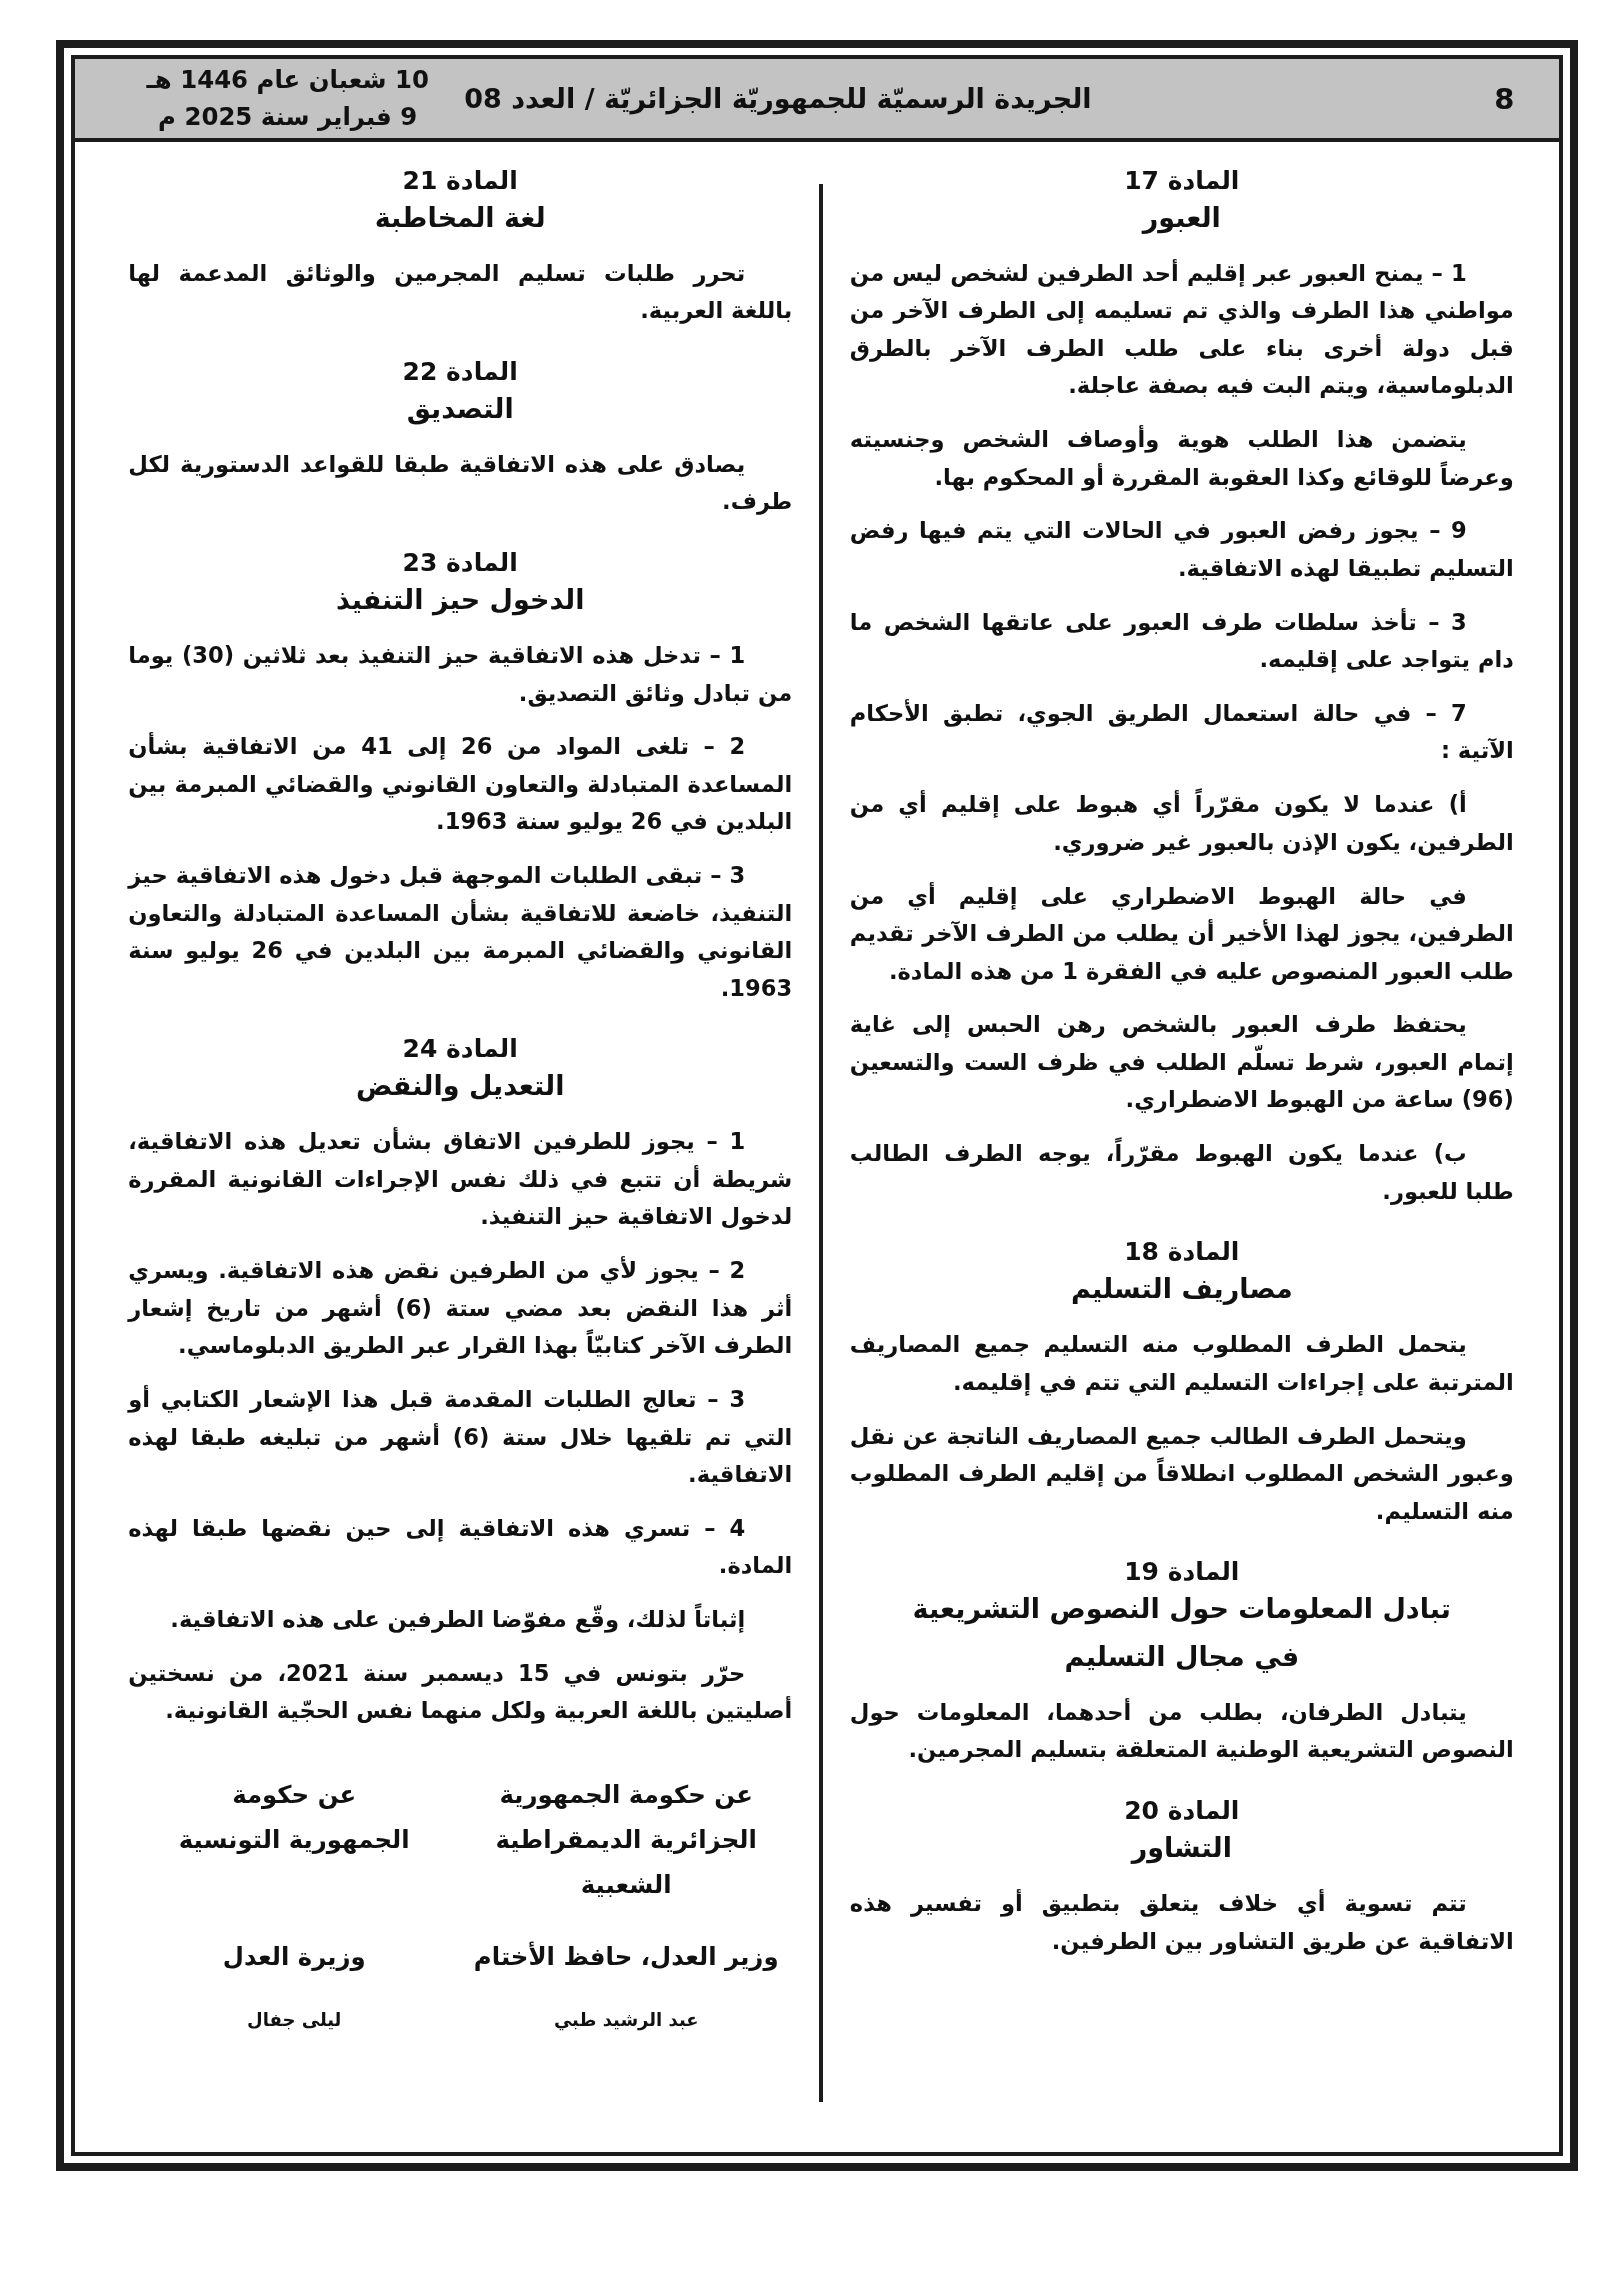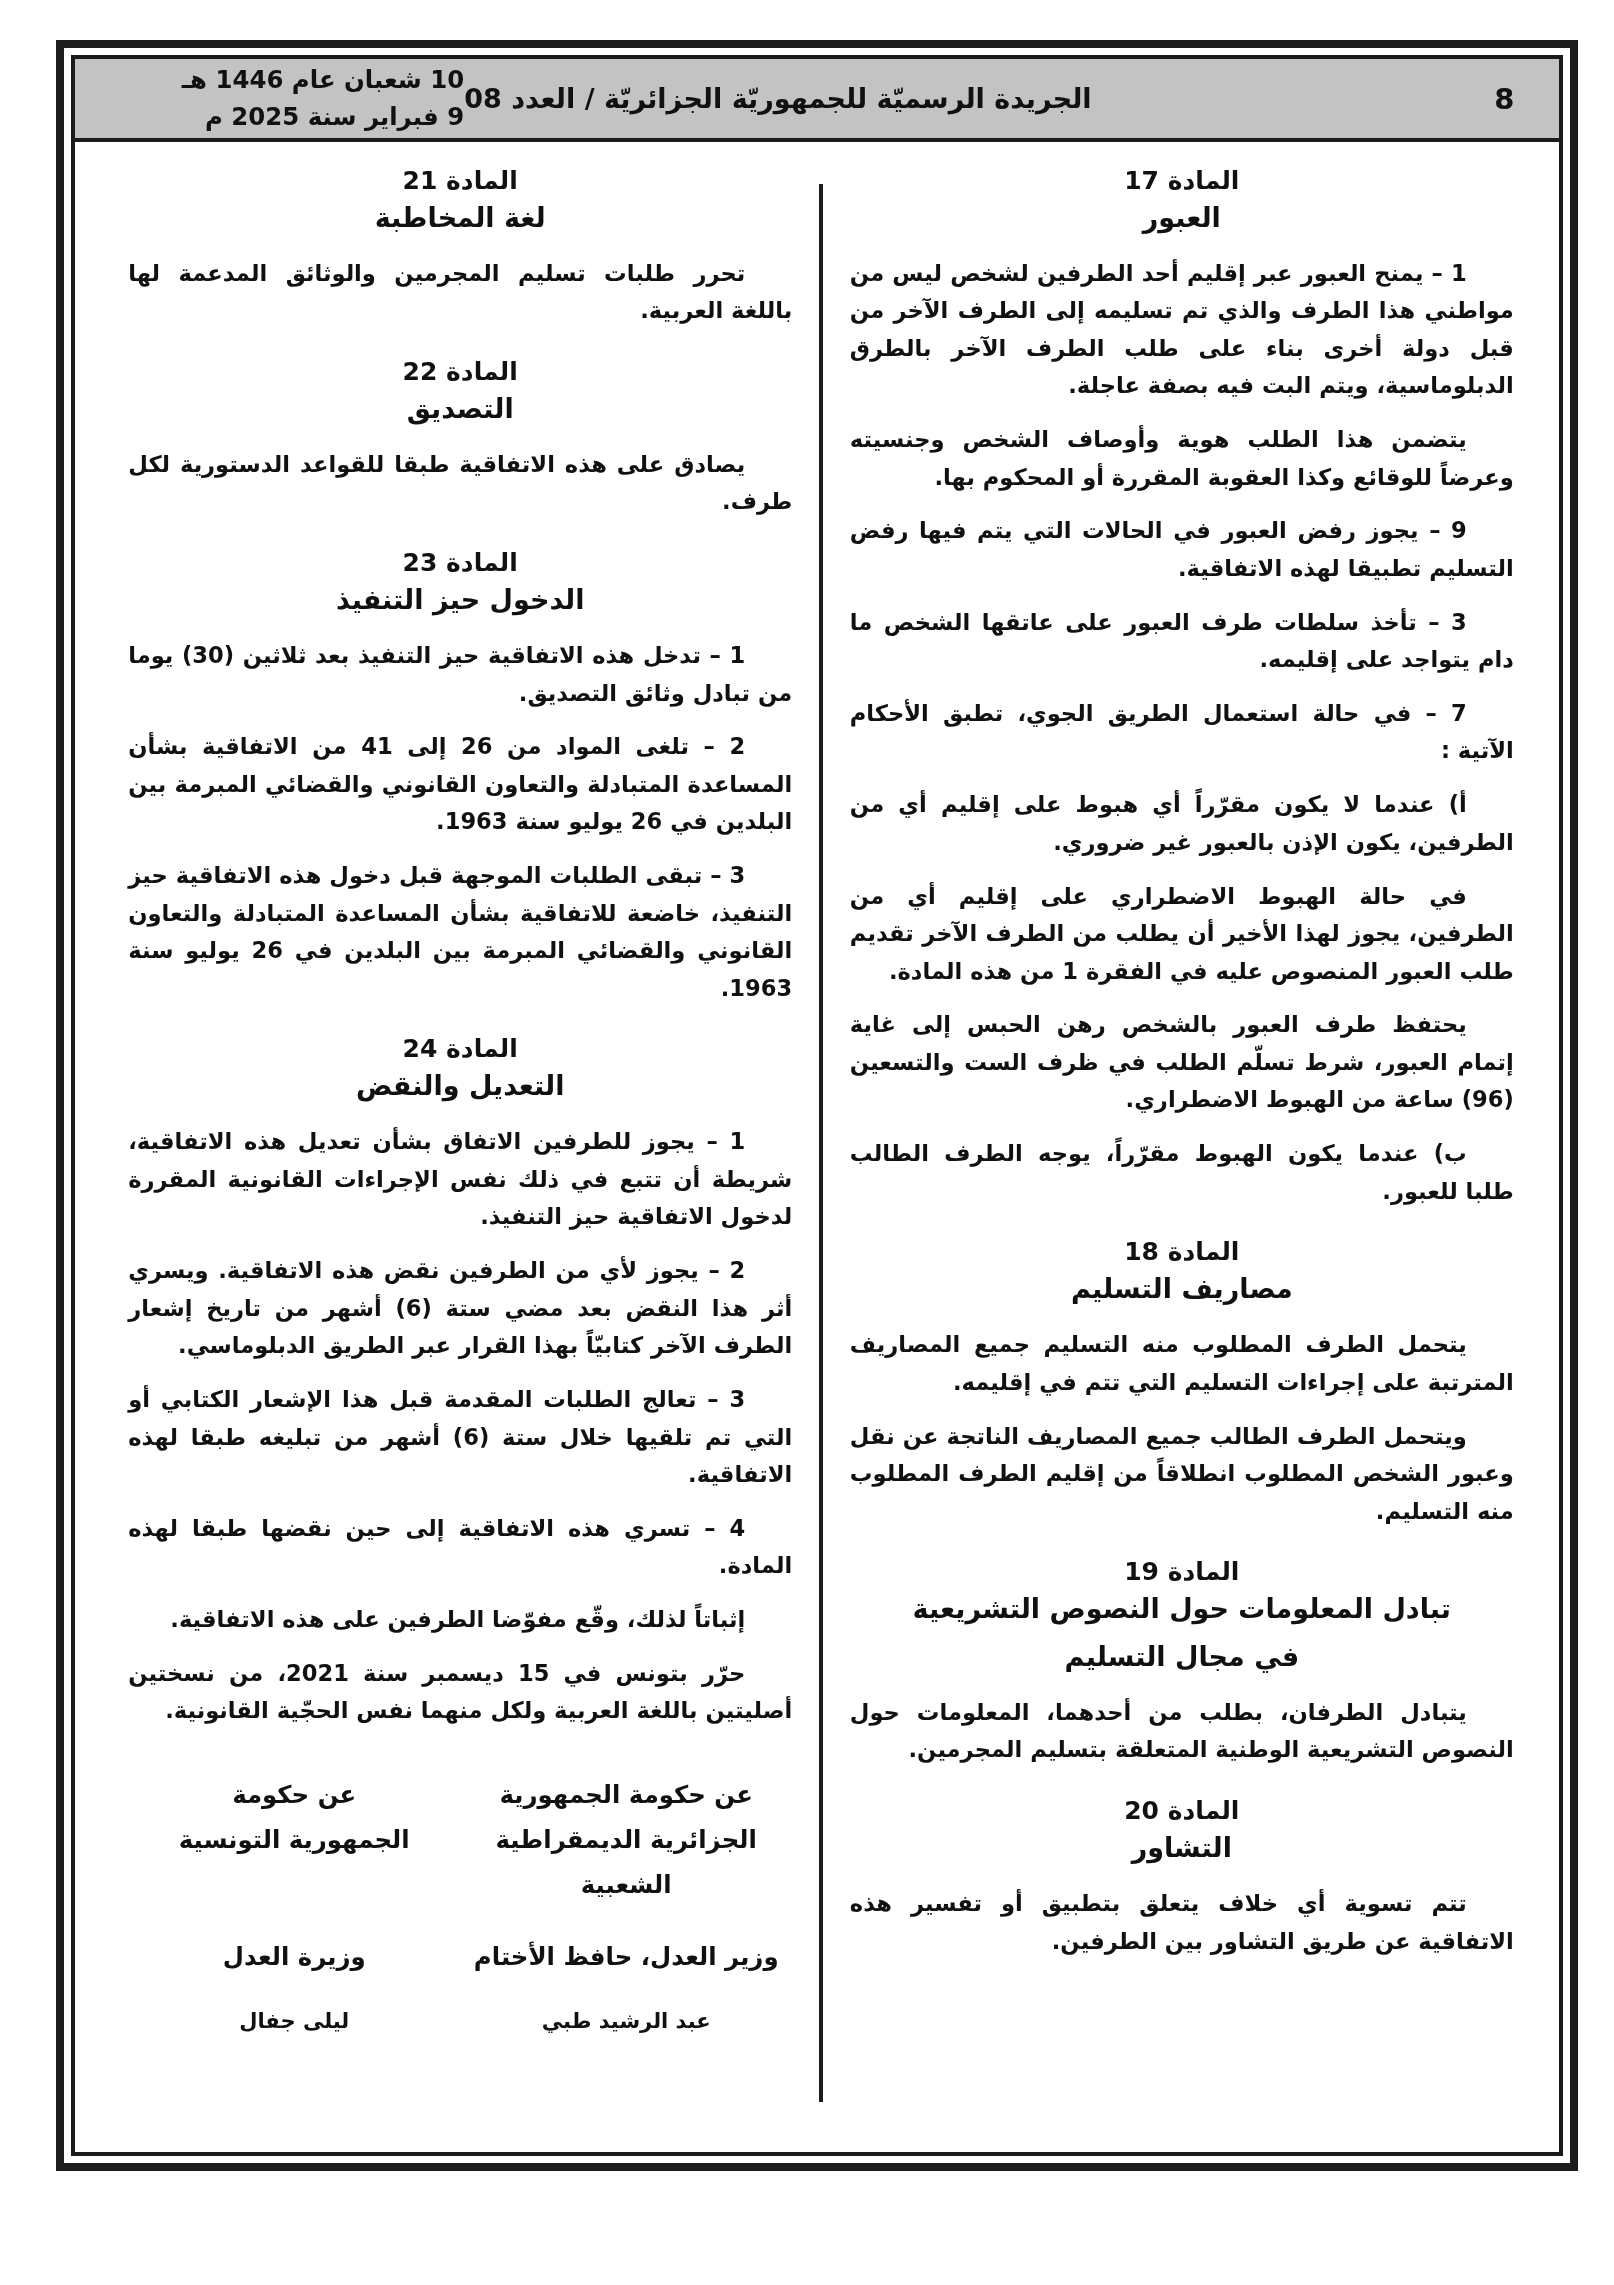"10 شعبان عام 1446 هـ" .hdr-dates { text-align: none -> center }
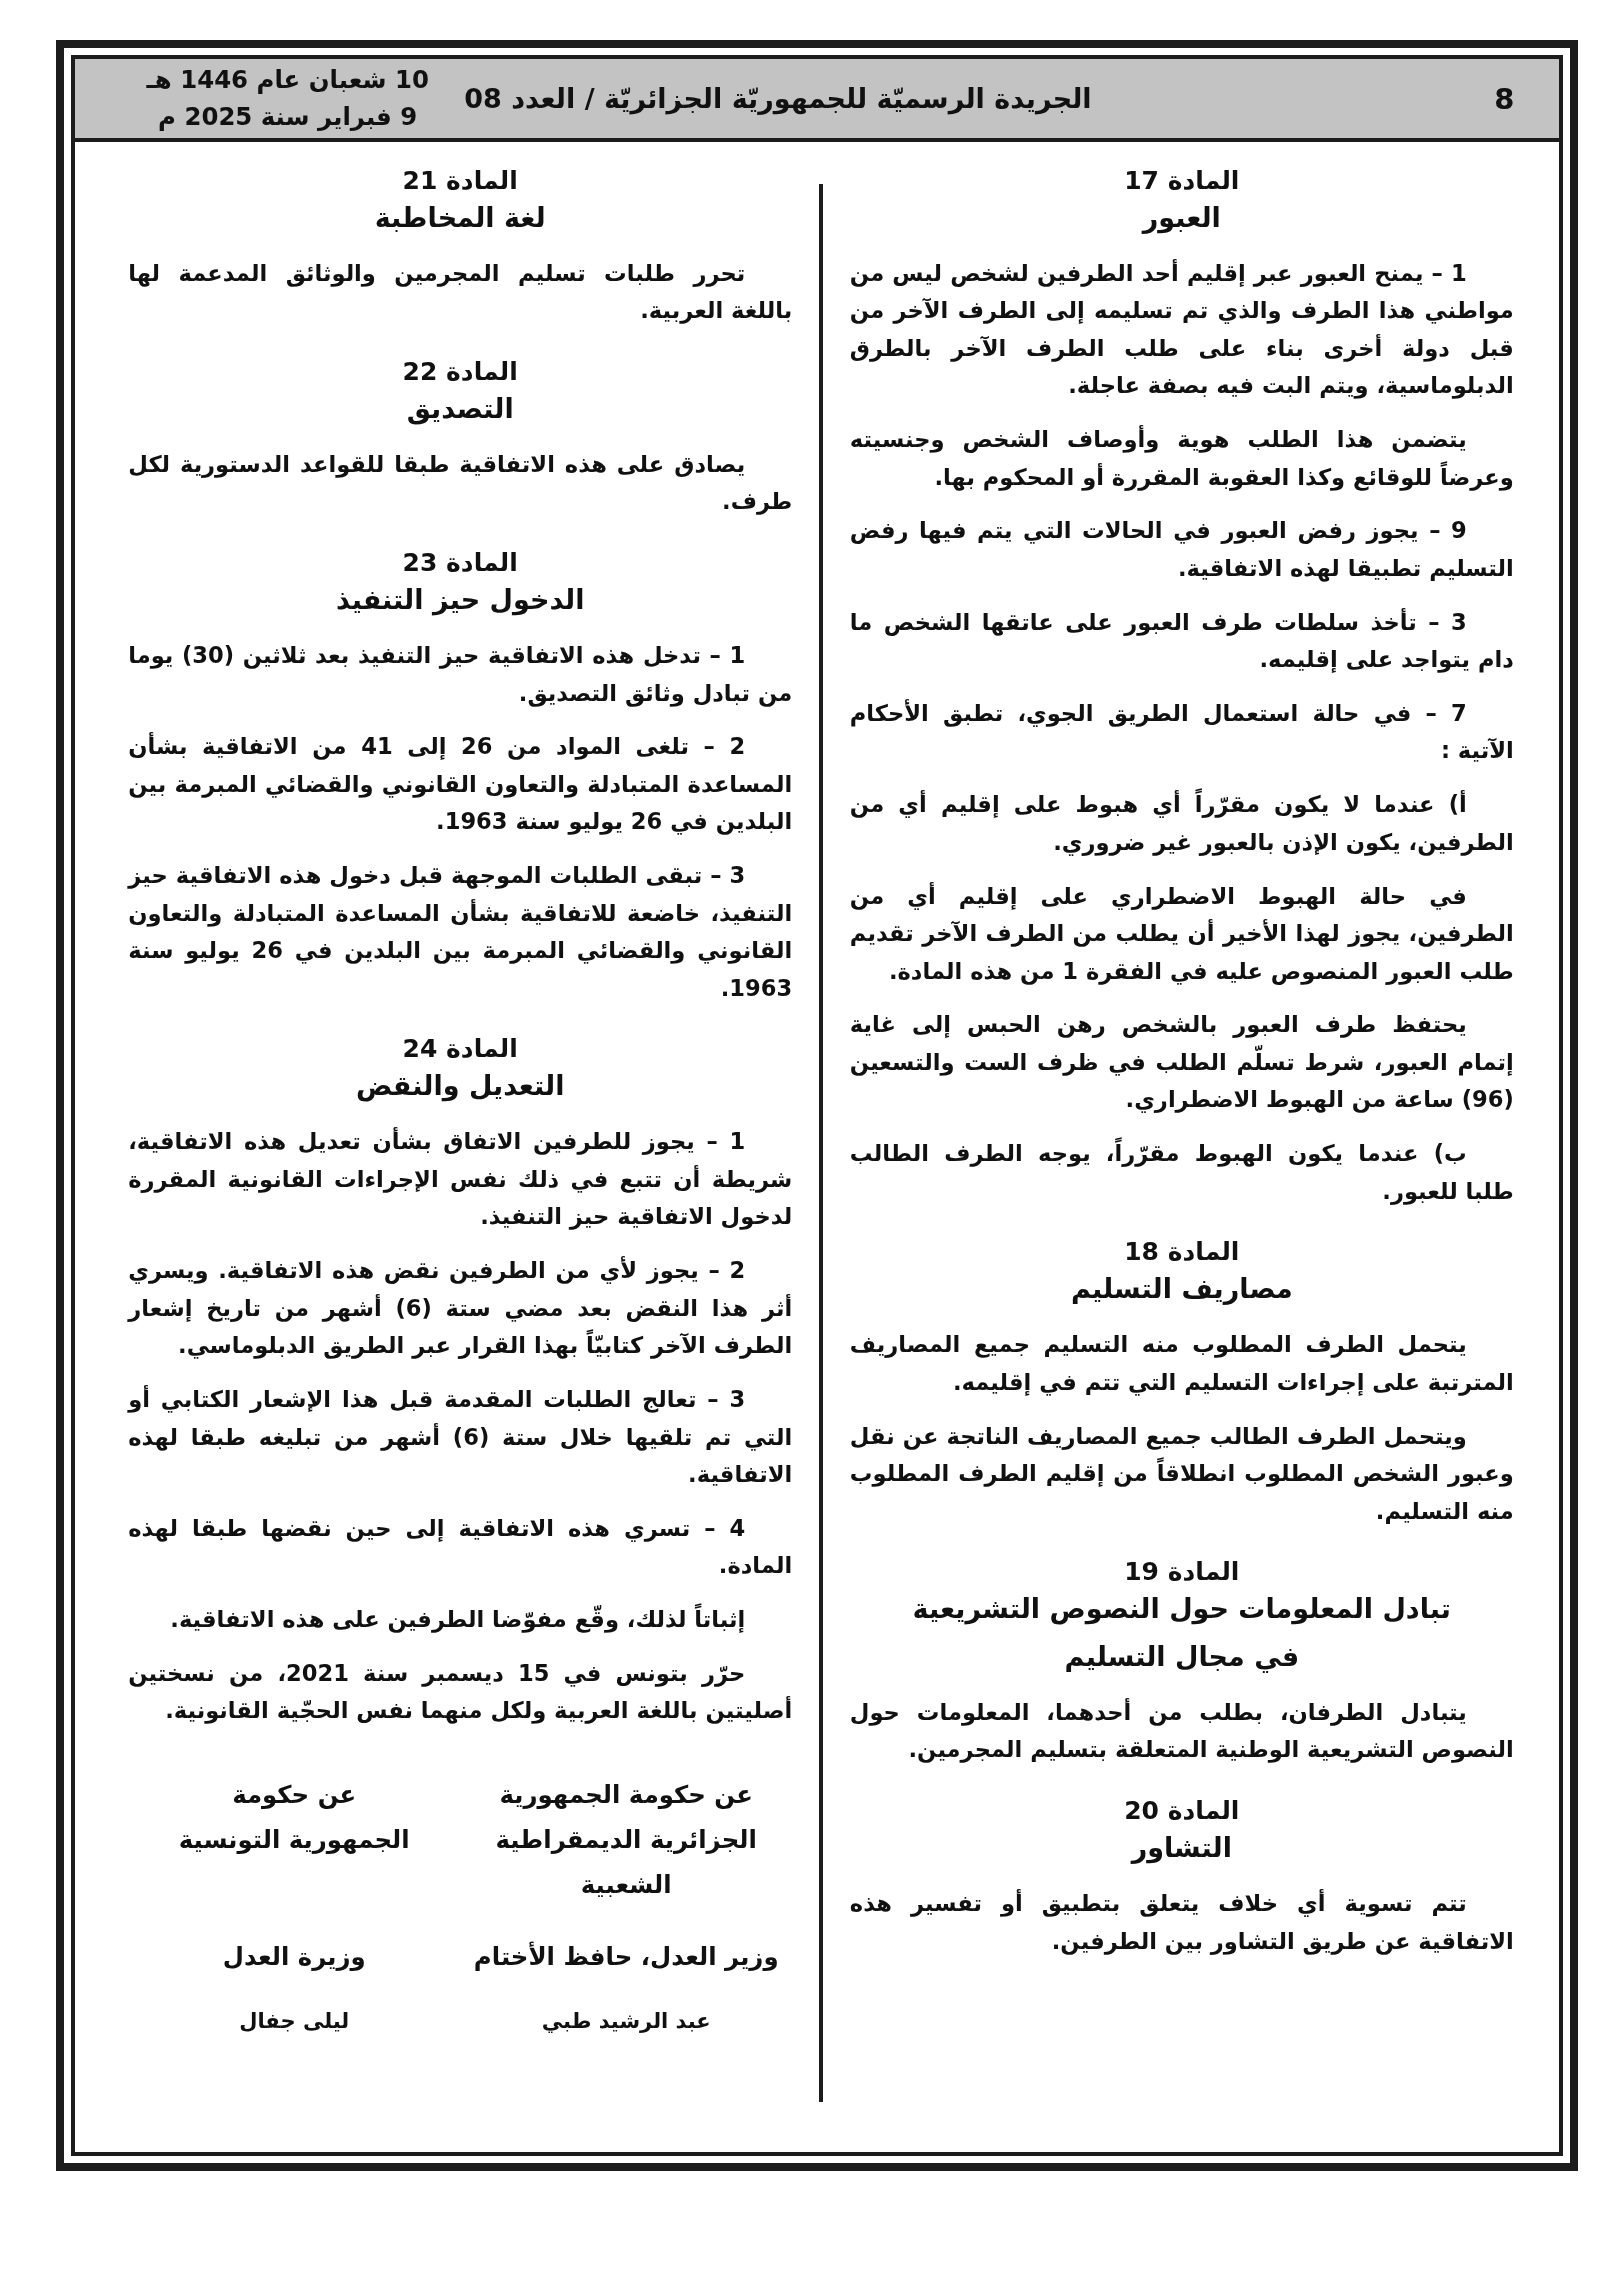"ليلى جفال" .sig-name { font-size: 21px -> 18px }
